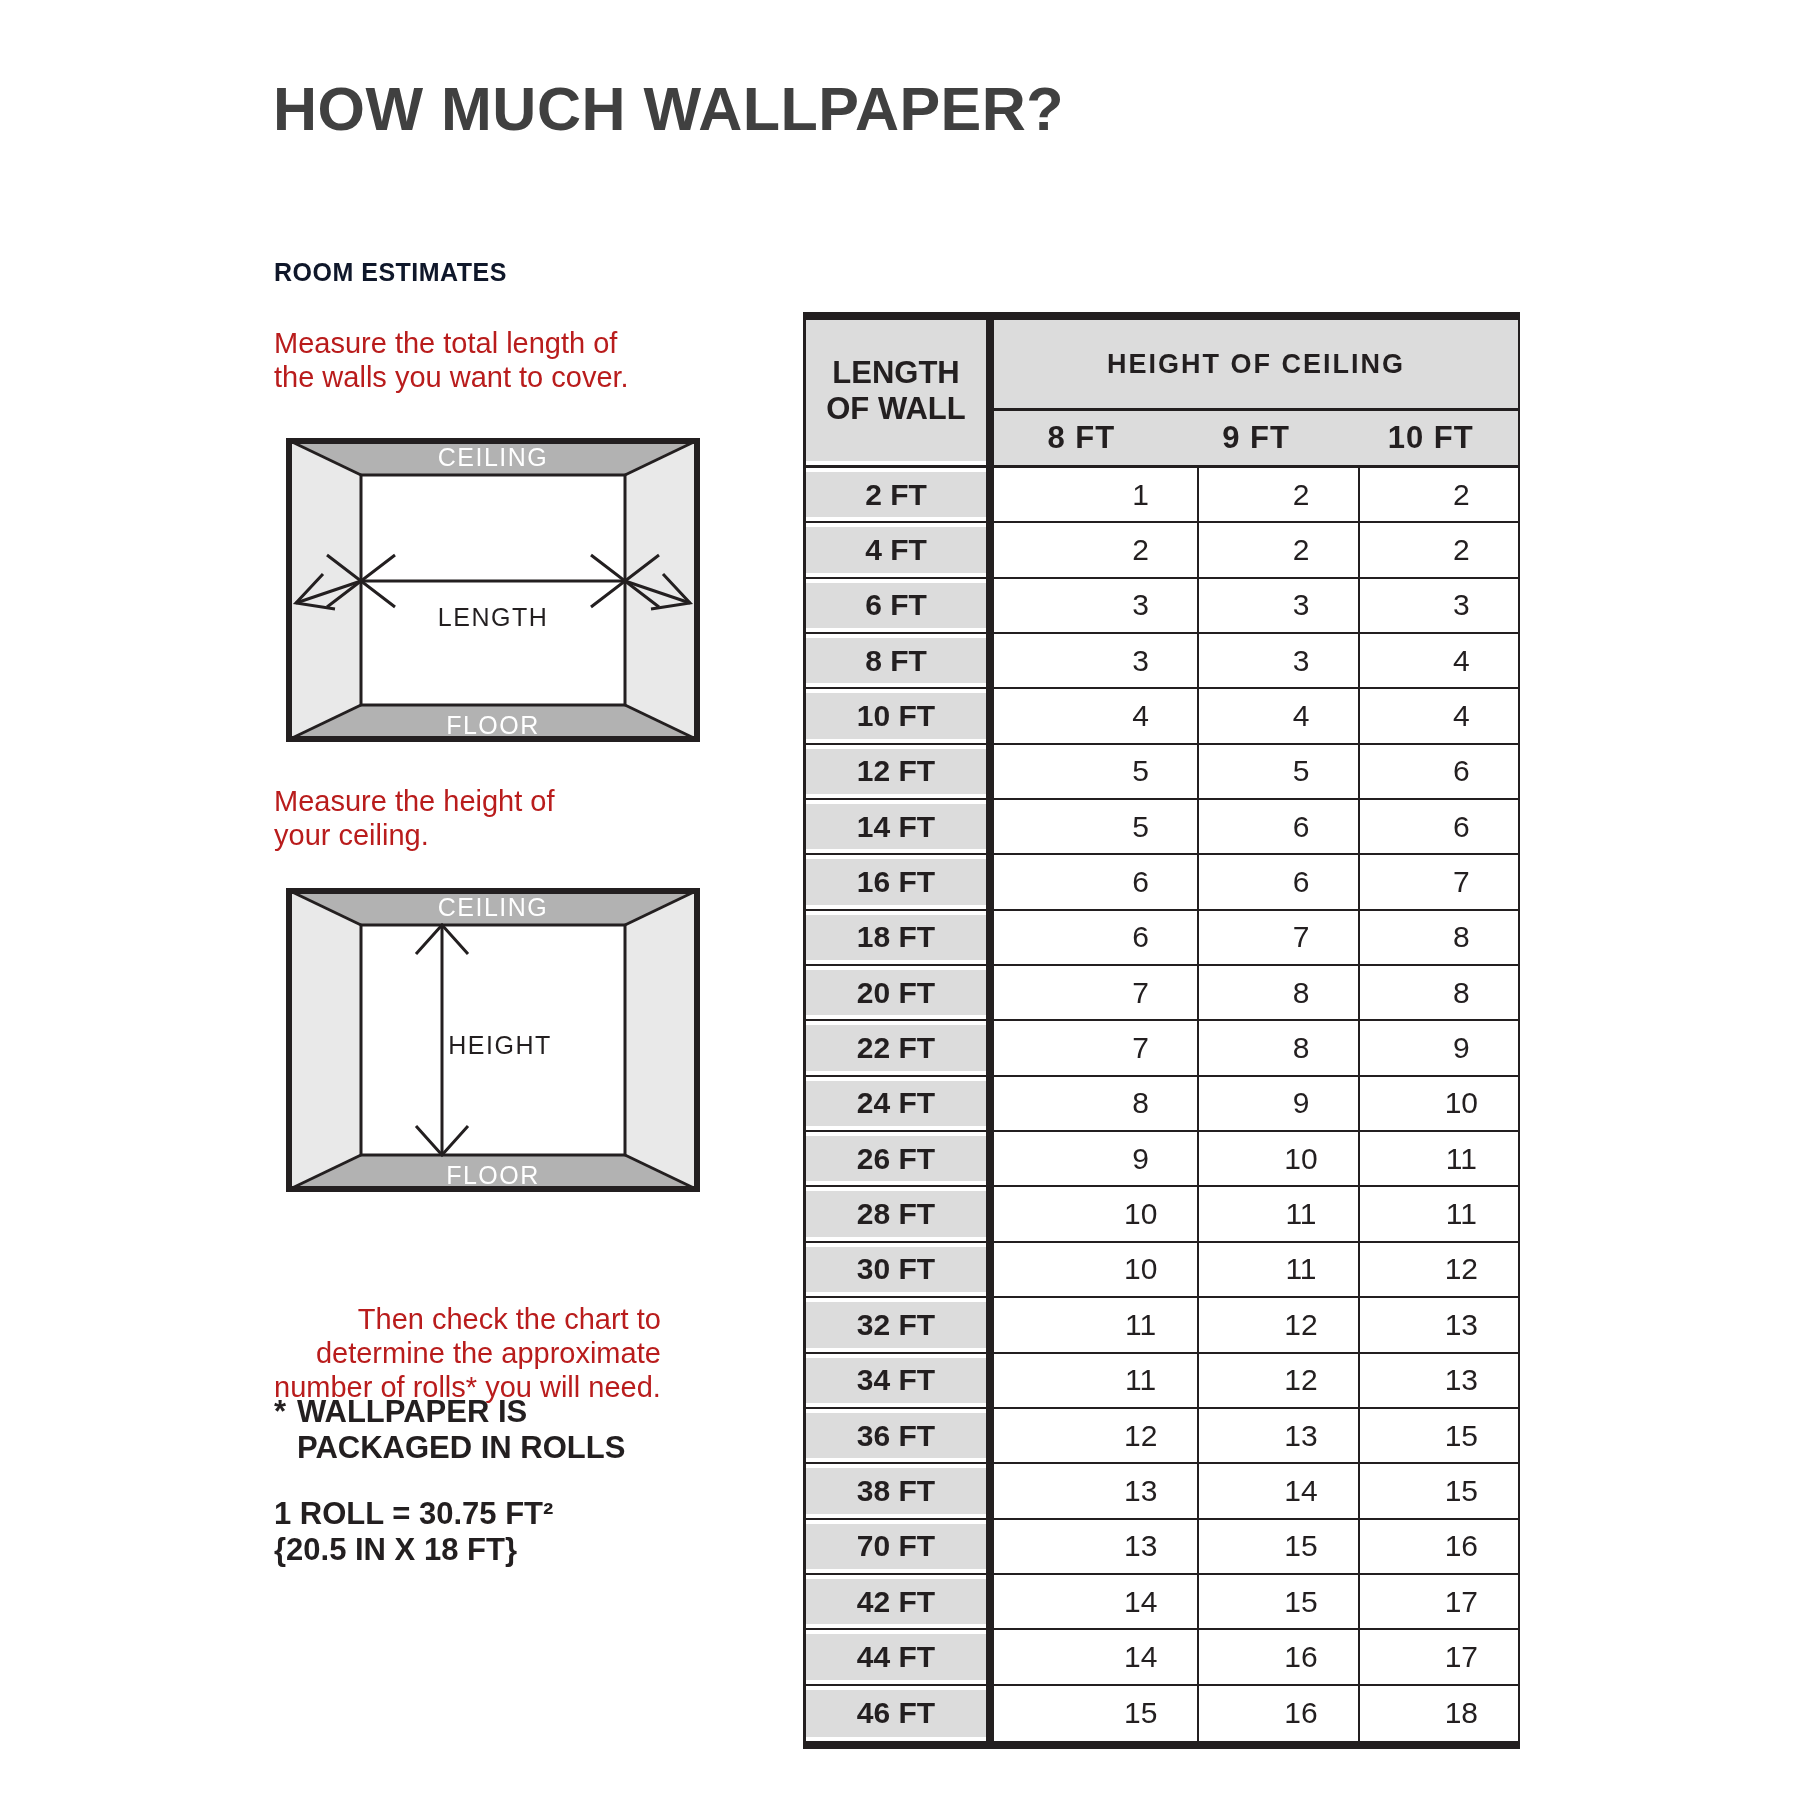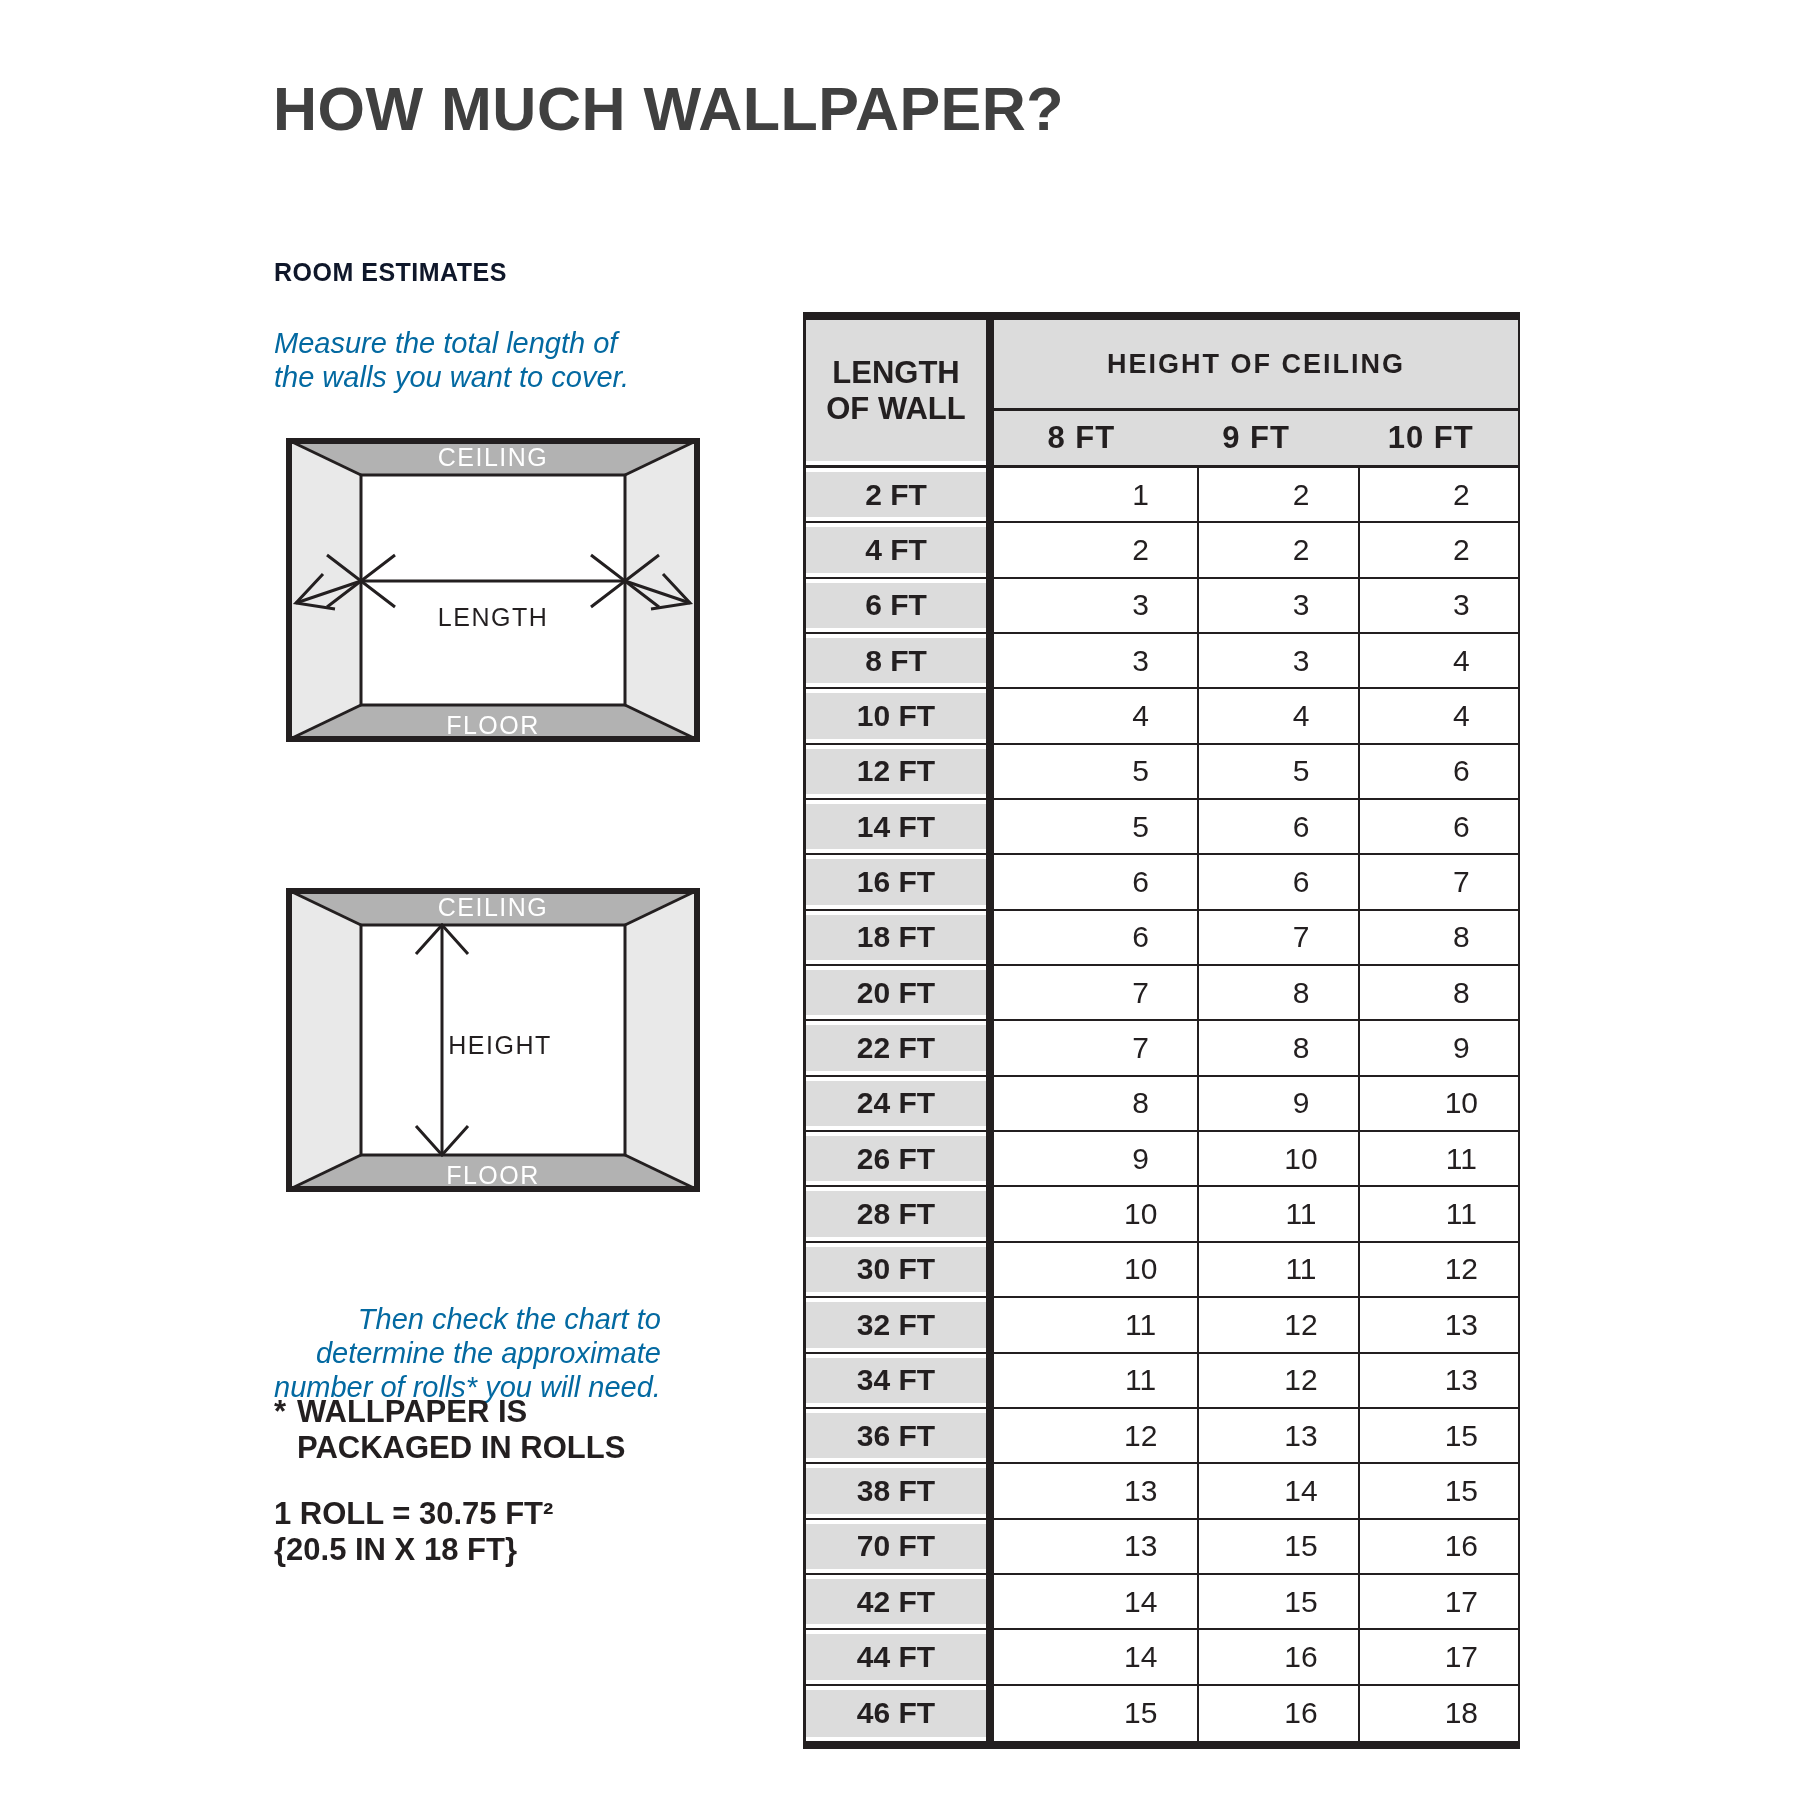"Measure the total length of" .para { color: #0369a1 -> #b91c1c; font-style: italic -> none }
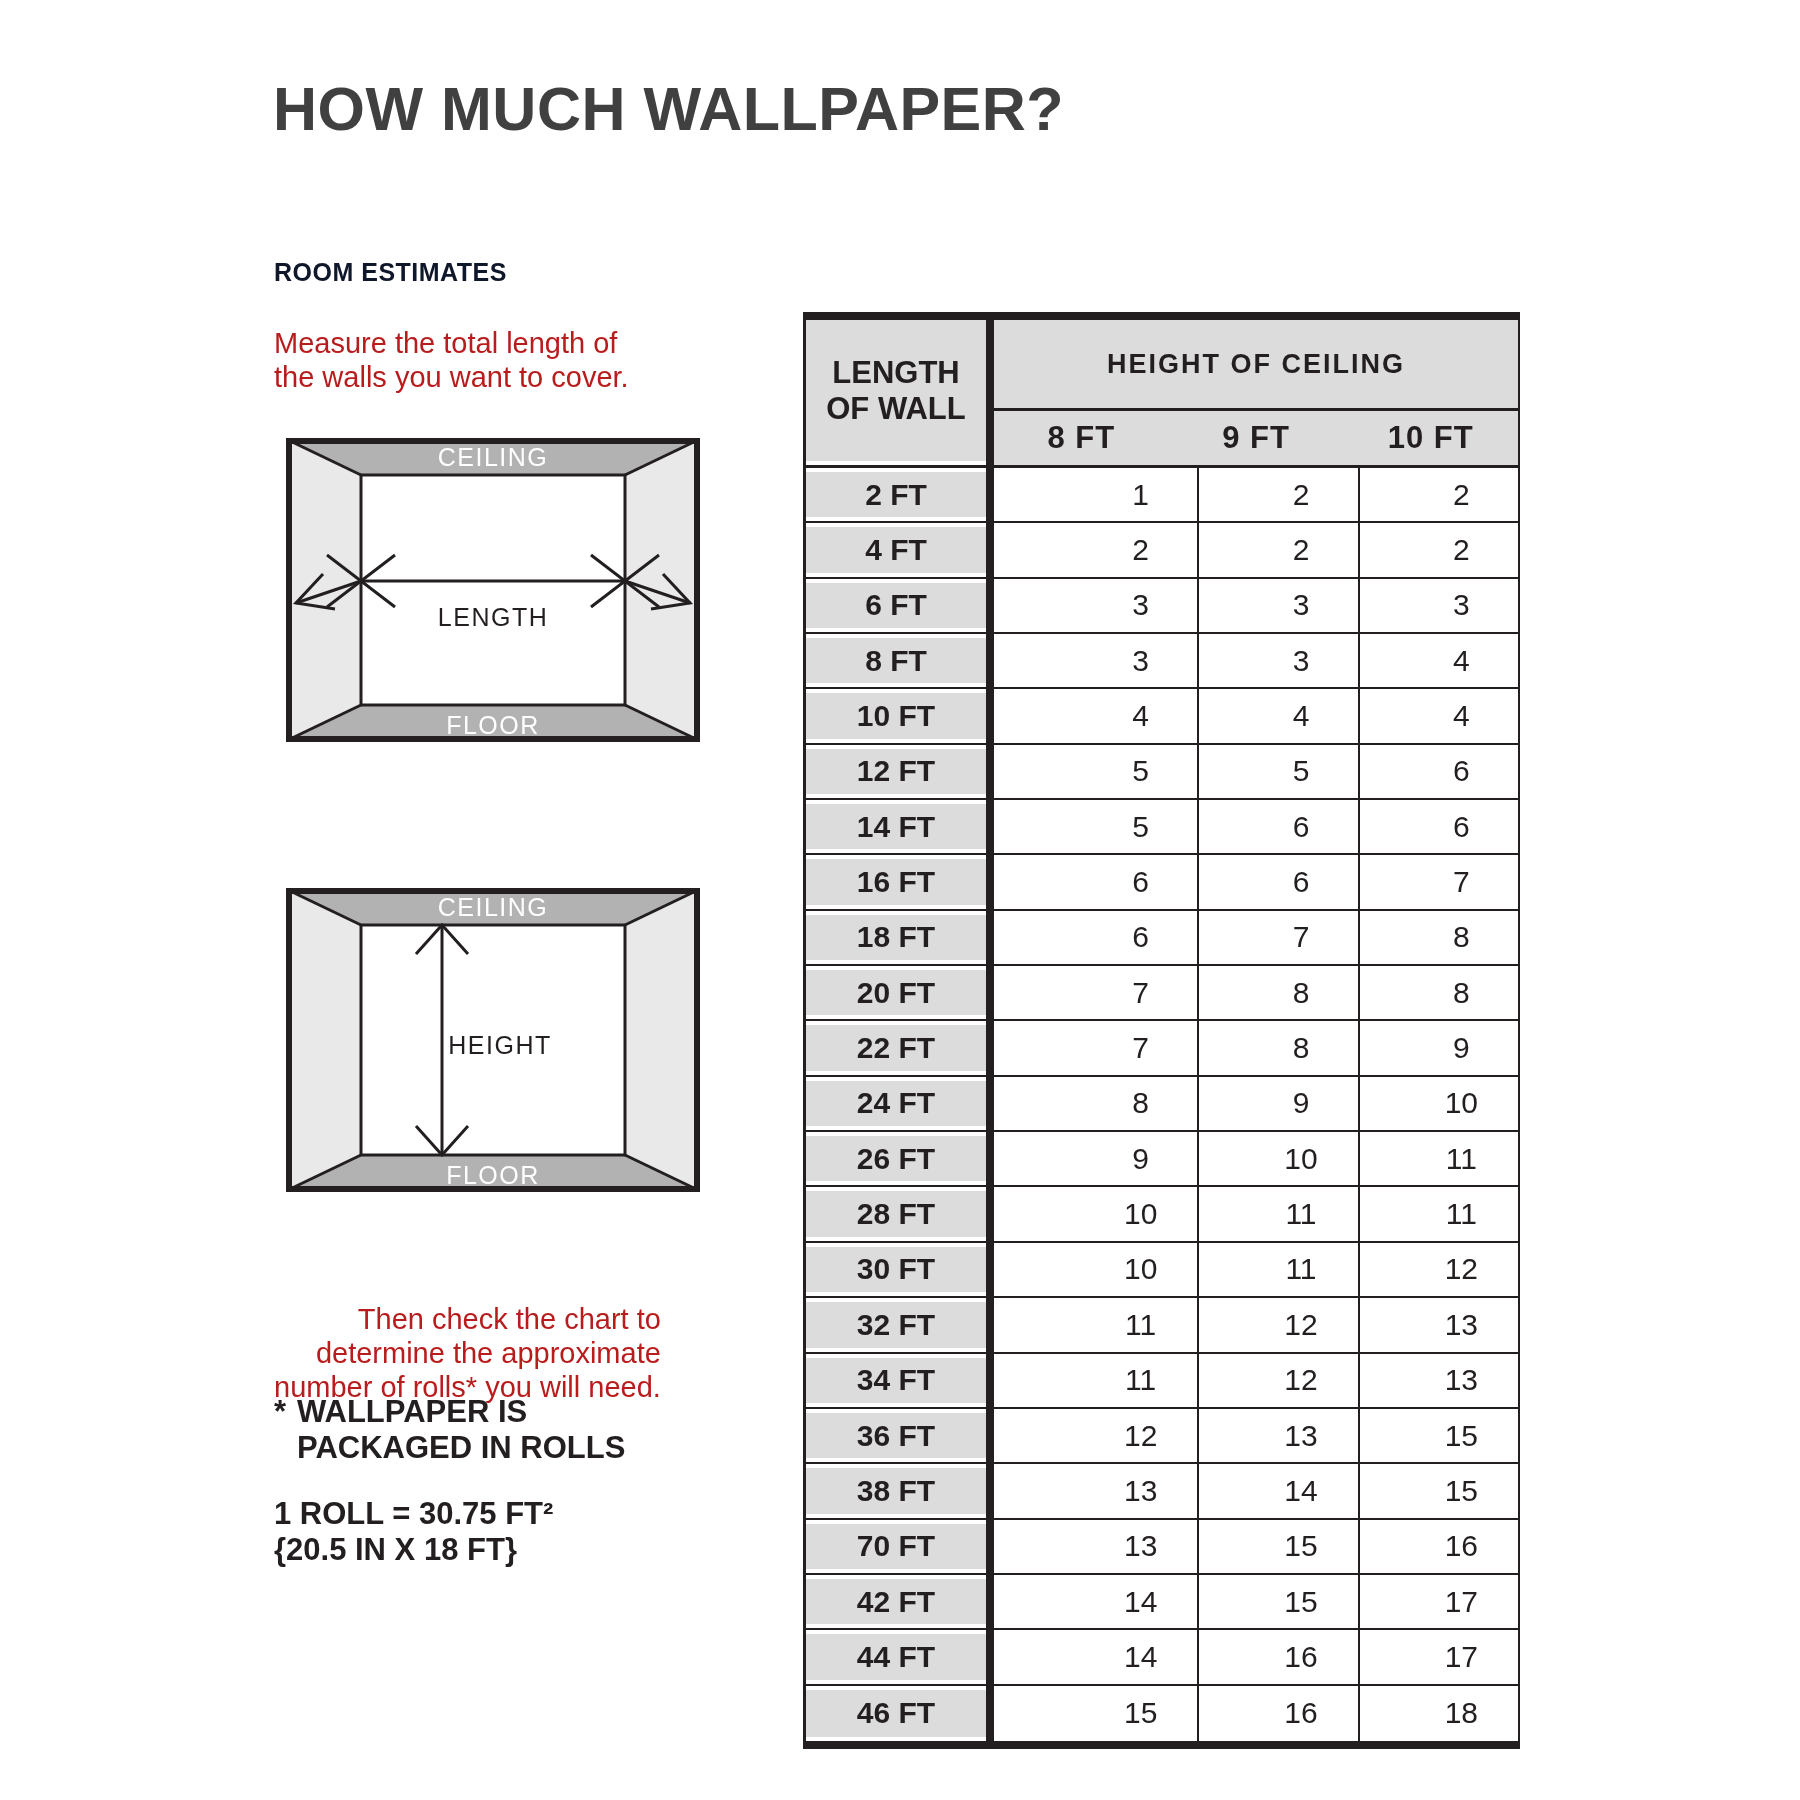"Measure the height of" div.abs { html: none -> <div> <div>Measure the height of</div> <div>your ceiling.</div> </div> }
